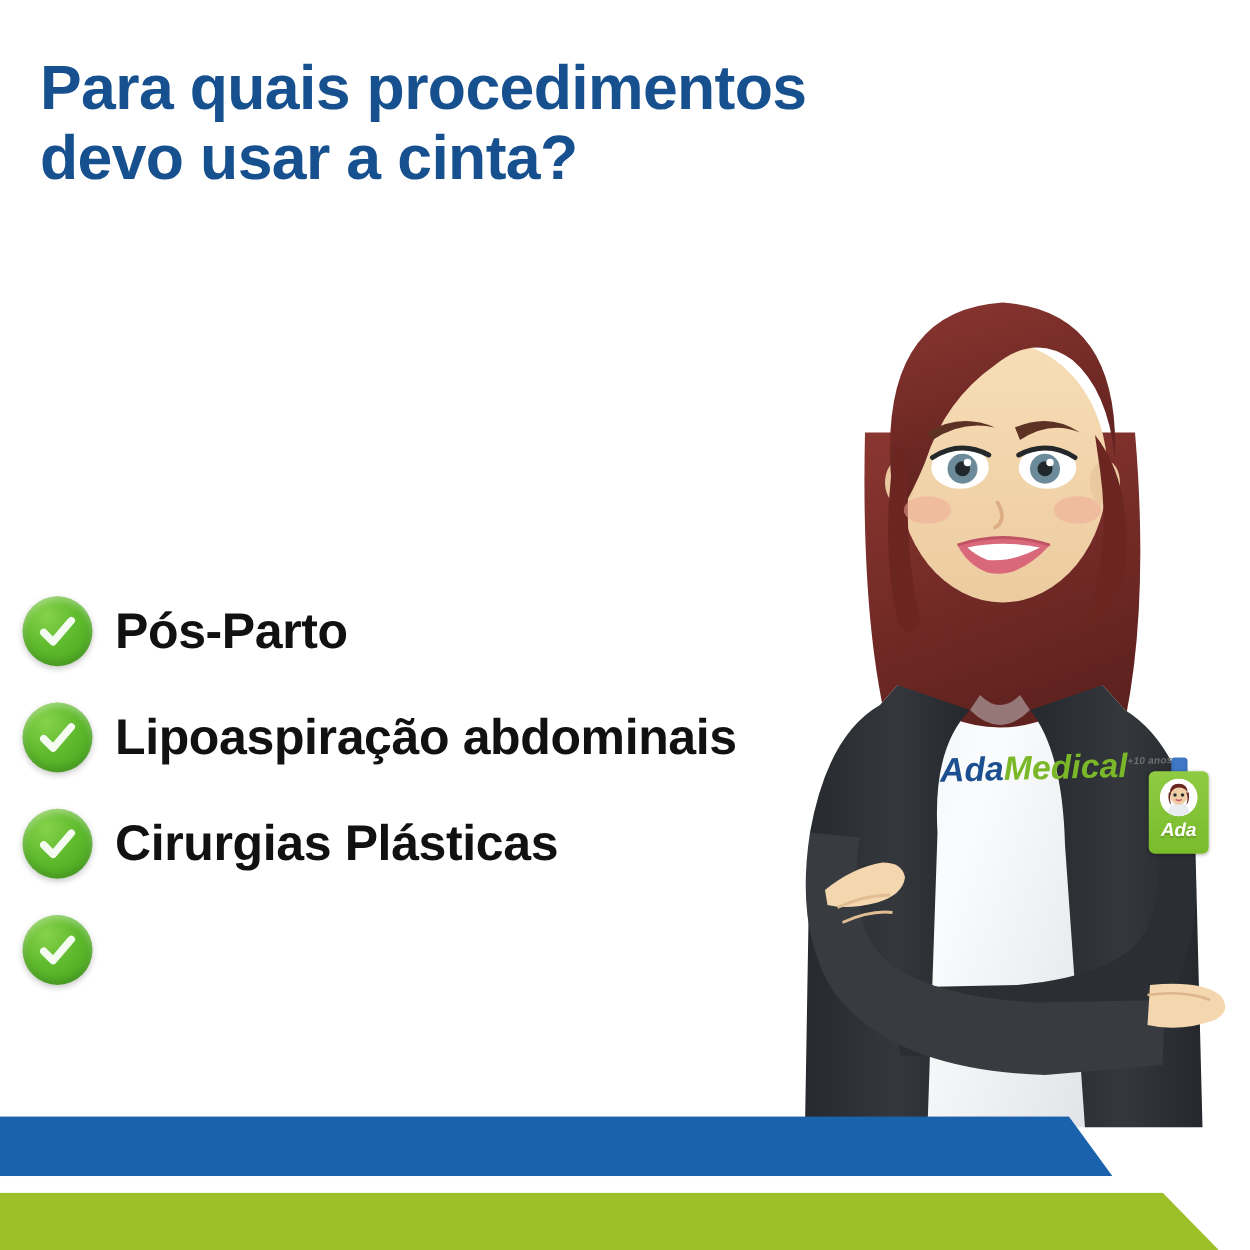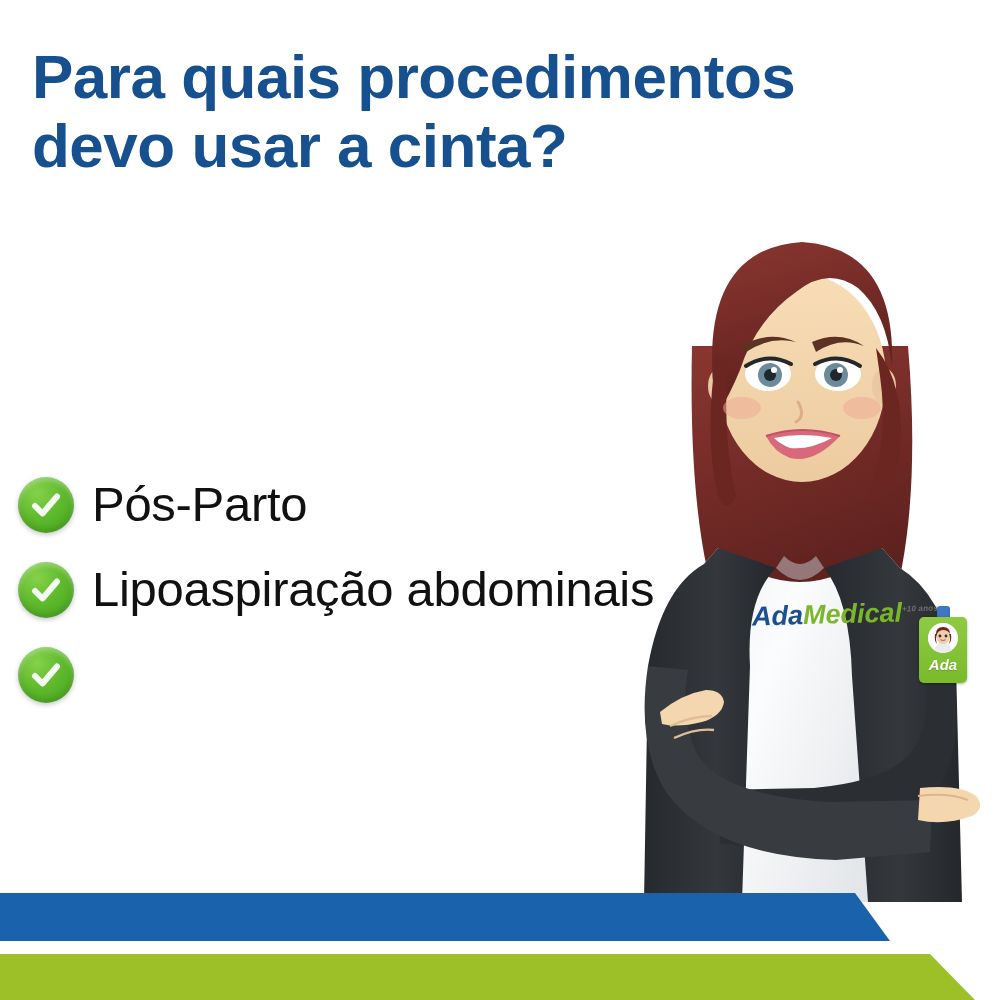"Para quais procedimentos" .headline { font-size: 62px -> 50px }
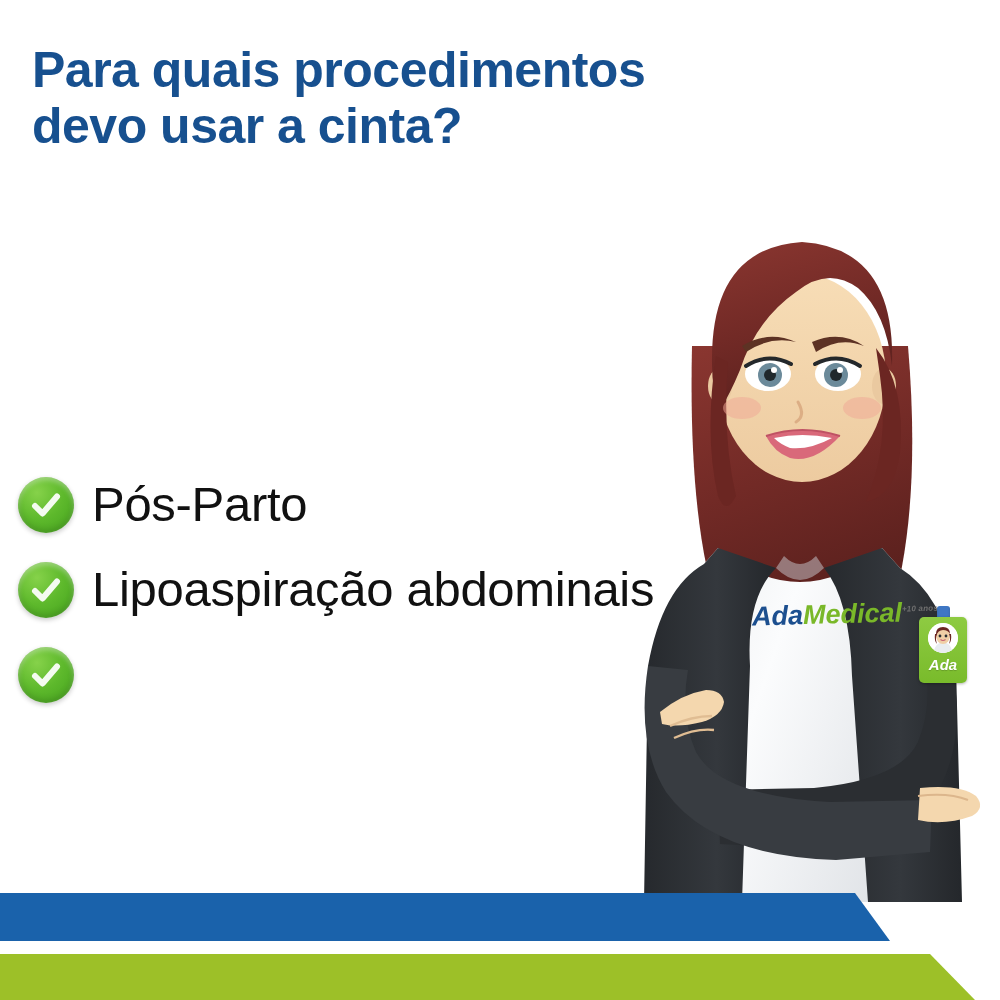"Pós-Parto" .benefit-label { font-size: 49px -> 40px; font-weight: normal -> bold }
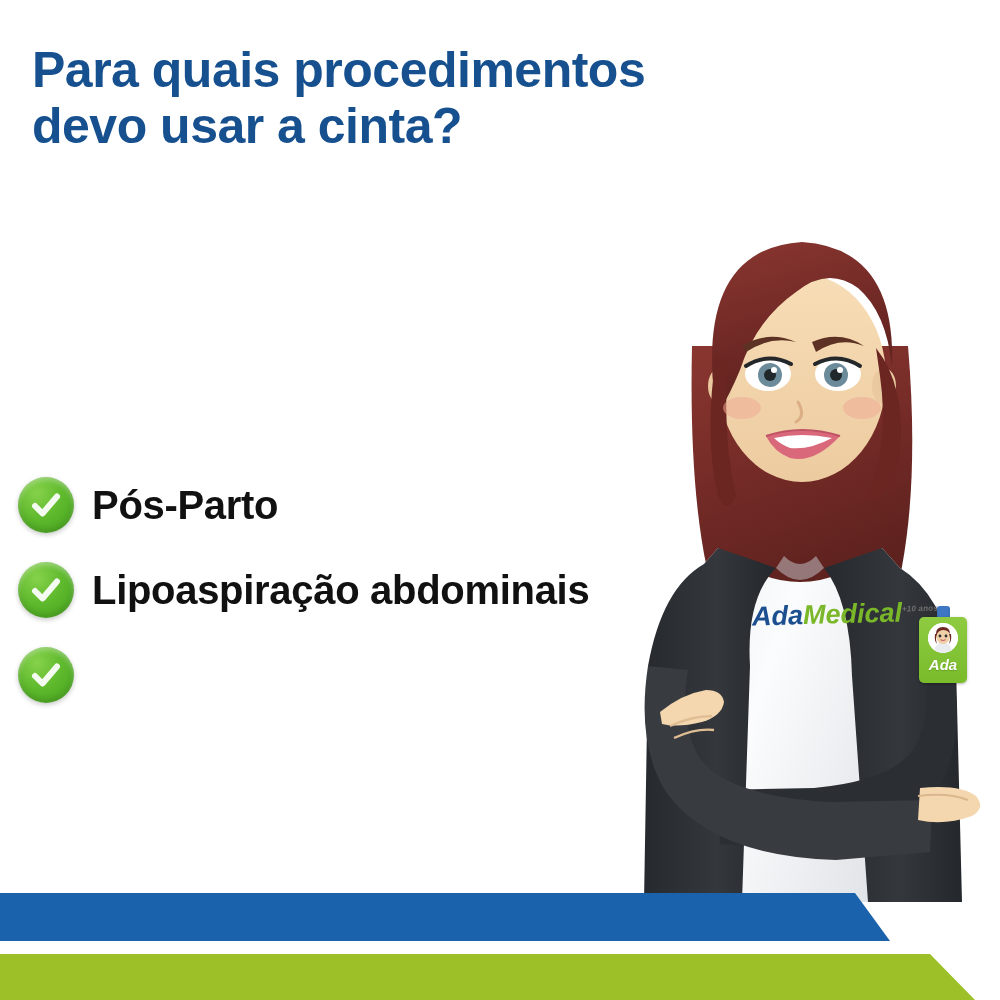"Cirurgias Plásticas" div.benefit-row { html: none -> <div> <span> <svg> <path></path> </svg> </span> <span>Cirurgias Plásticas</span> </div> }
